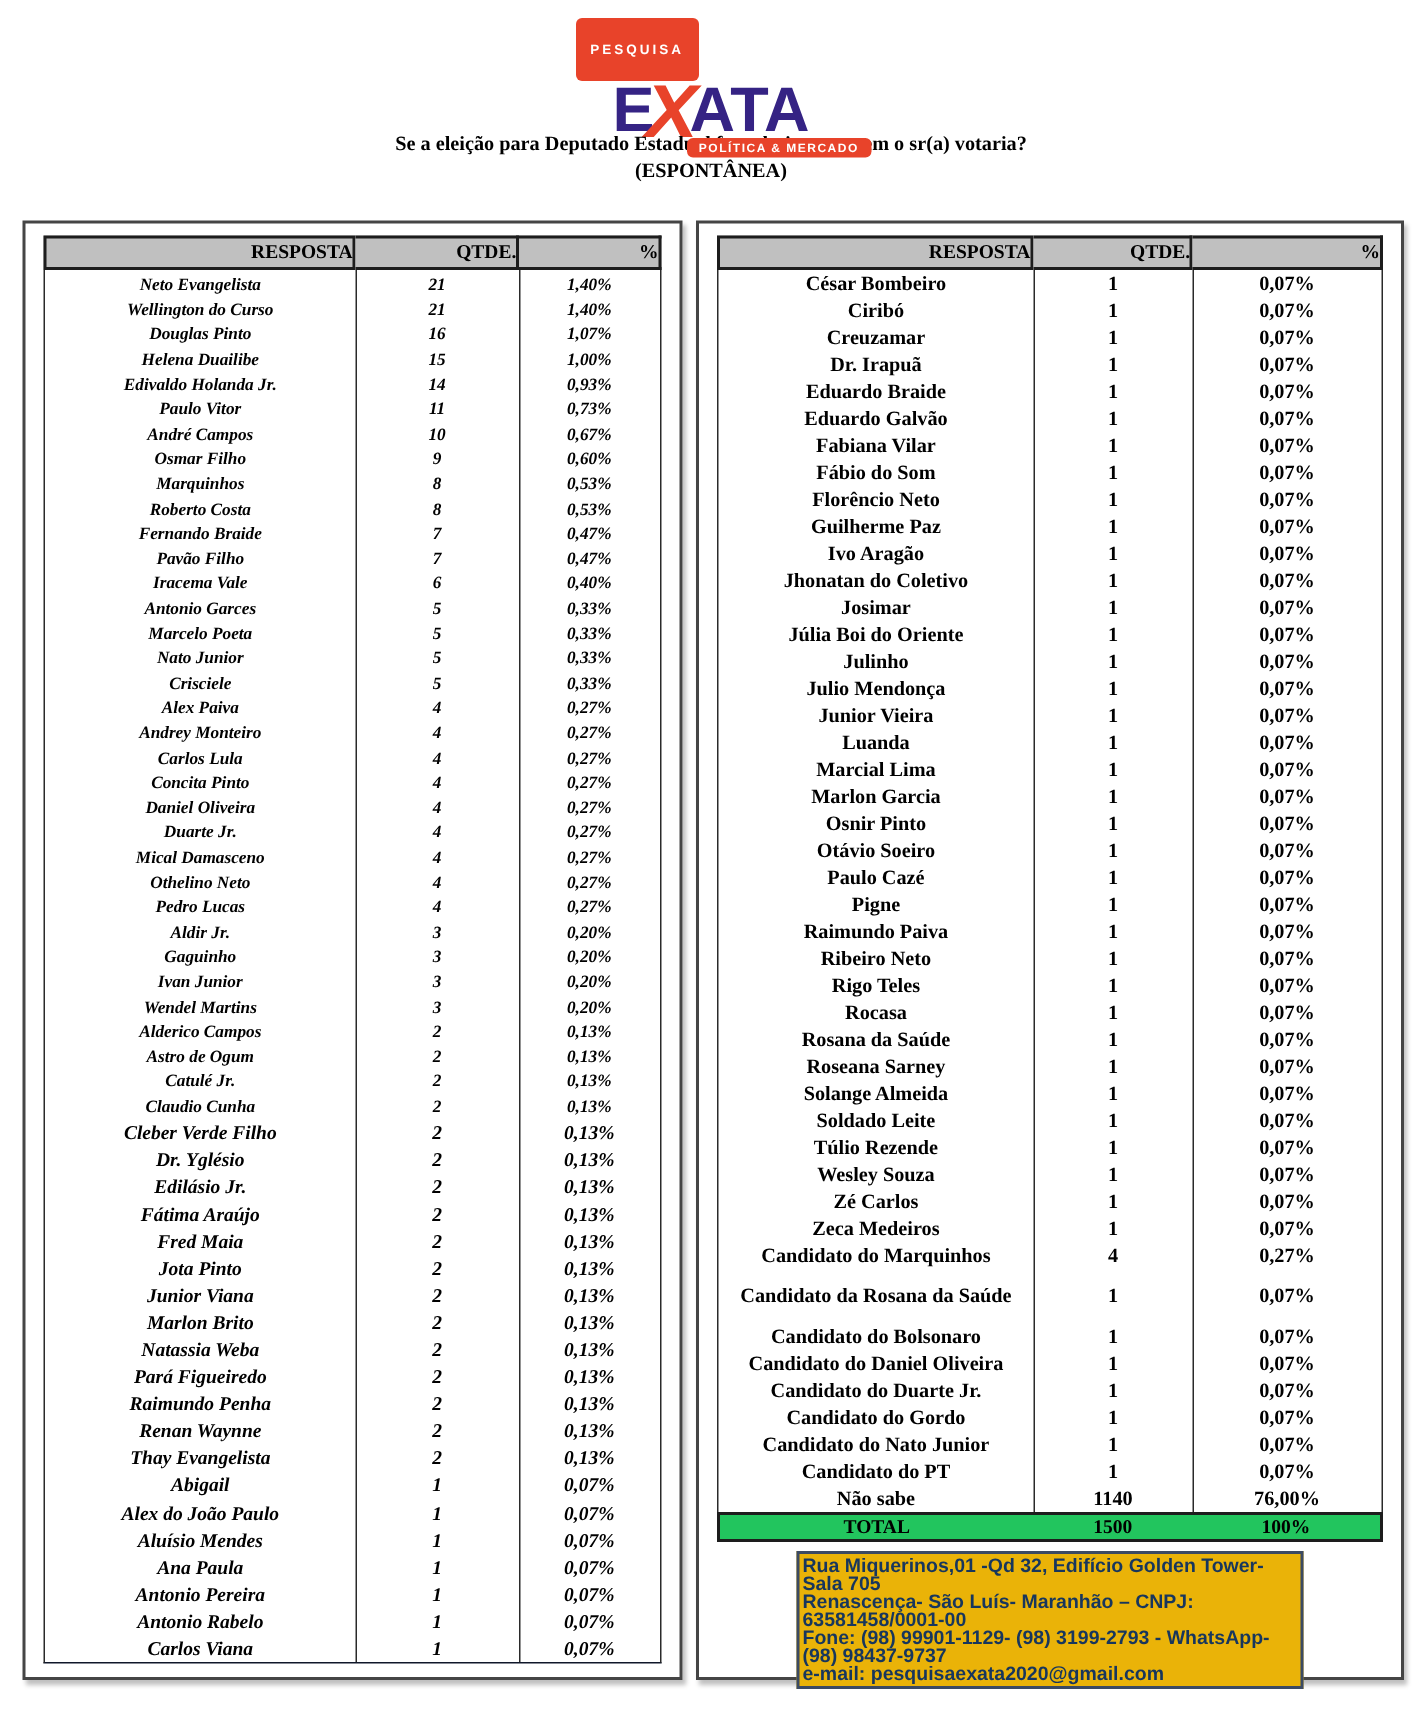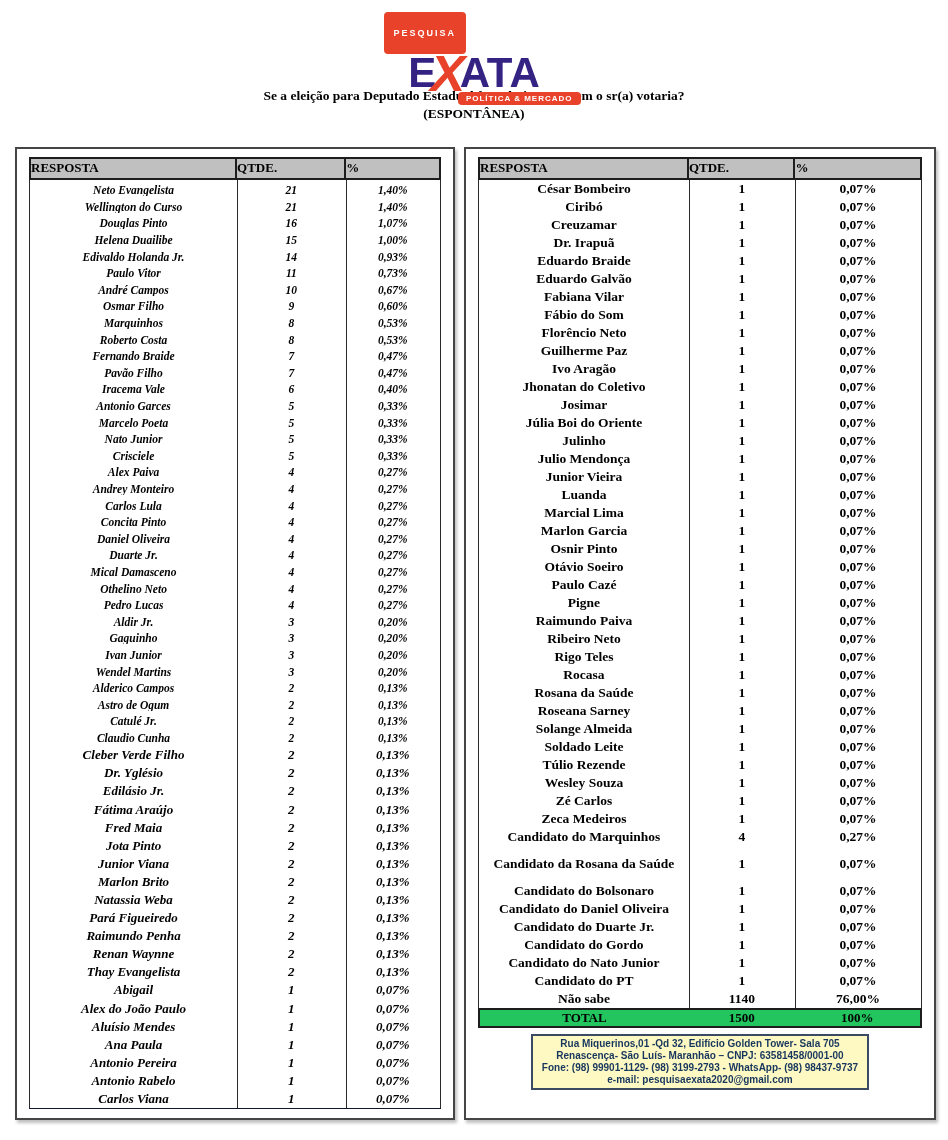"RESPOSTA" .th { text-align: left -> right }
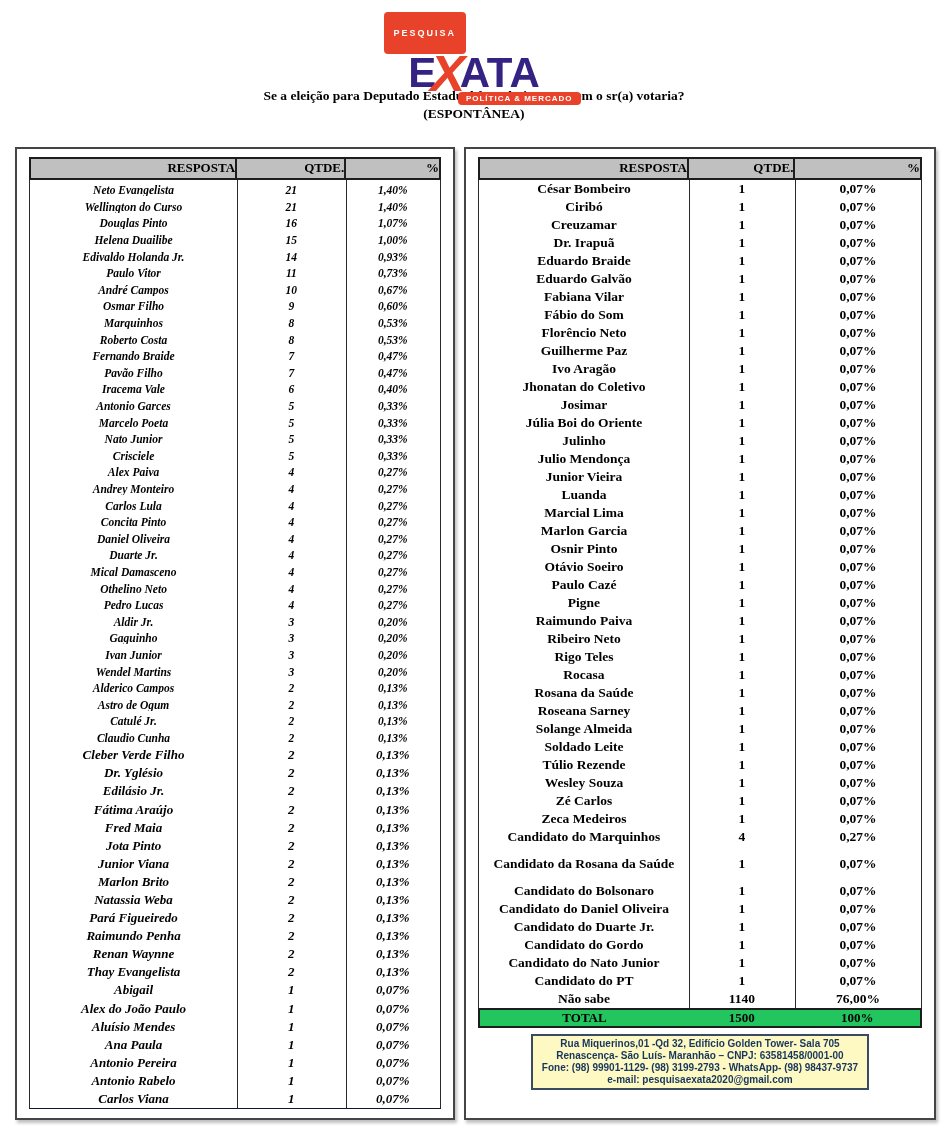"Rua Miquerinos,01 -Qd 32, Edifício" .contact { background: #fef9c3 -> #eab308; font-size: 10px -> 13px; text-align: center -> none }
